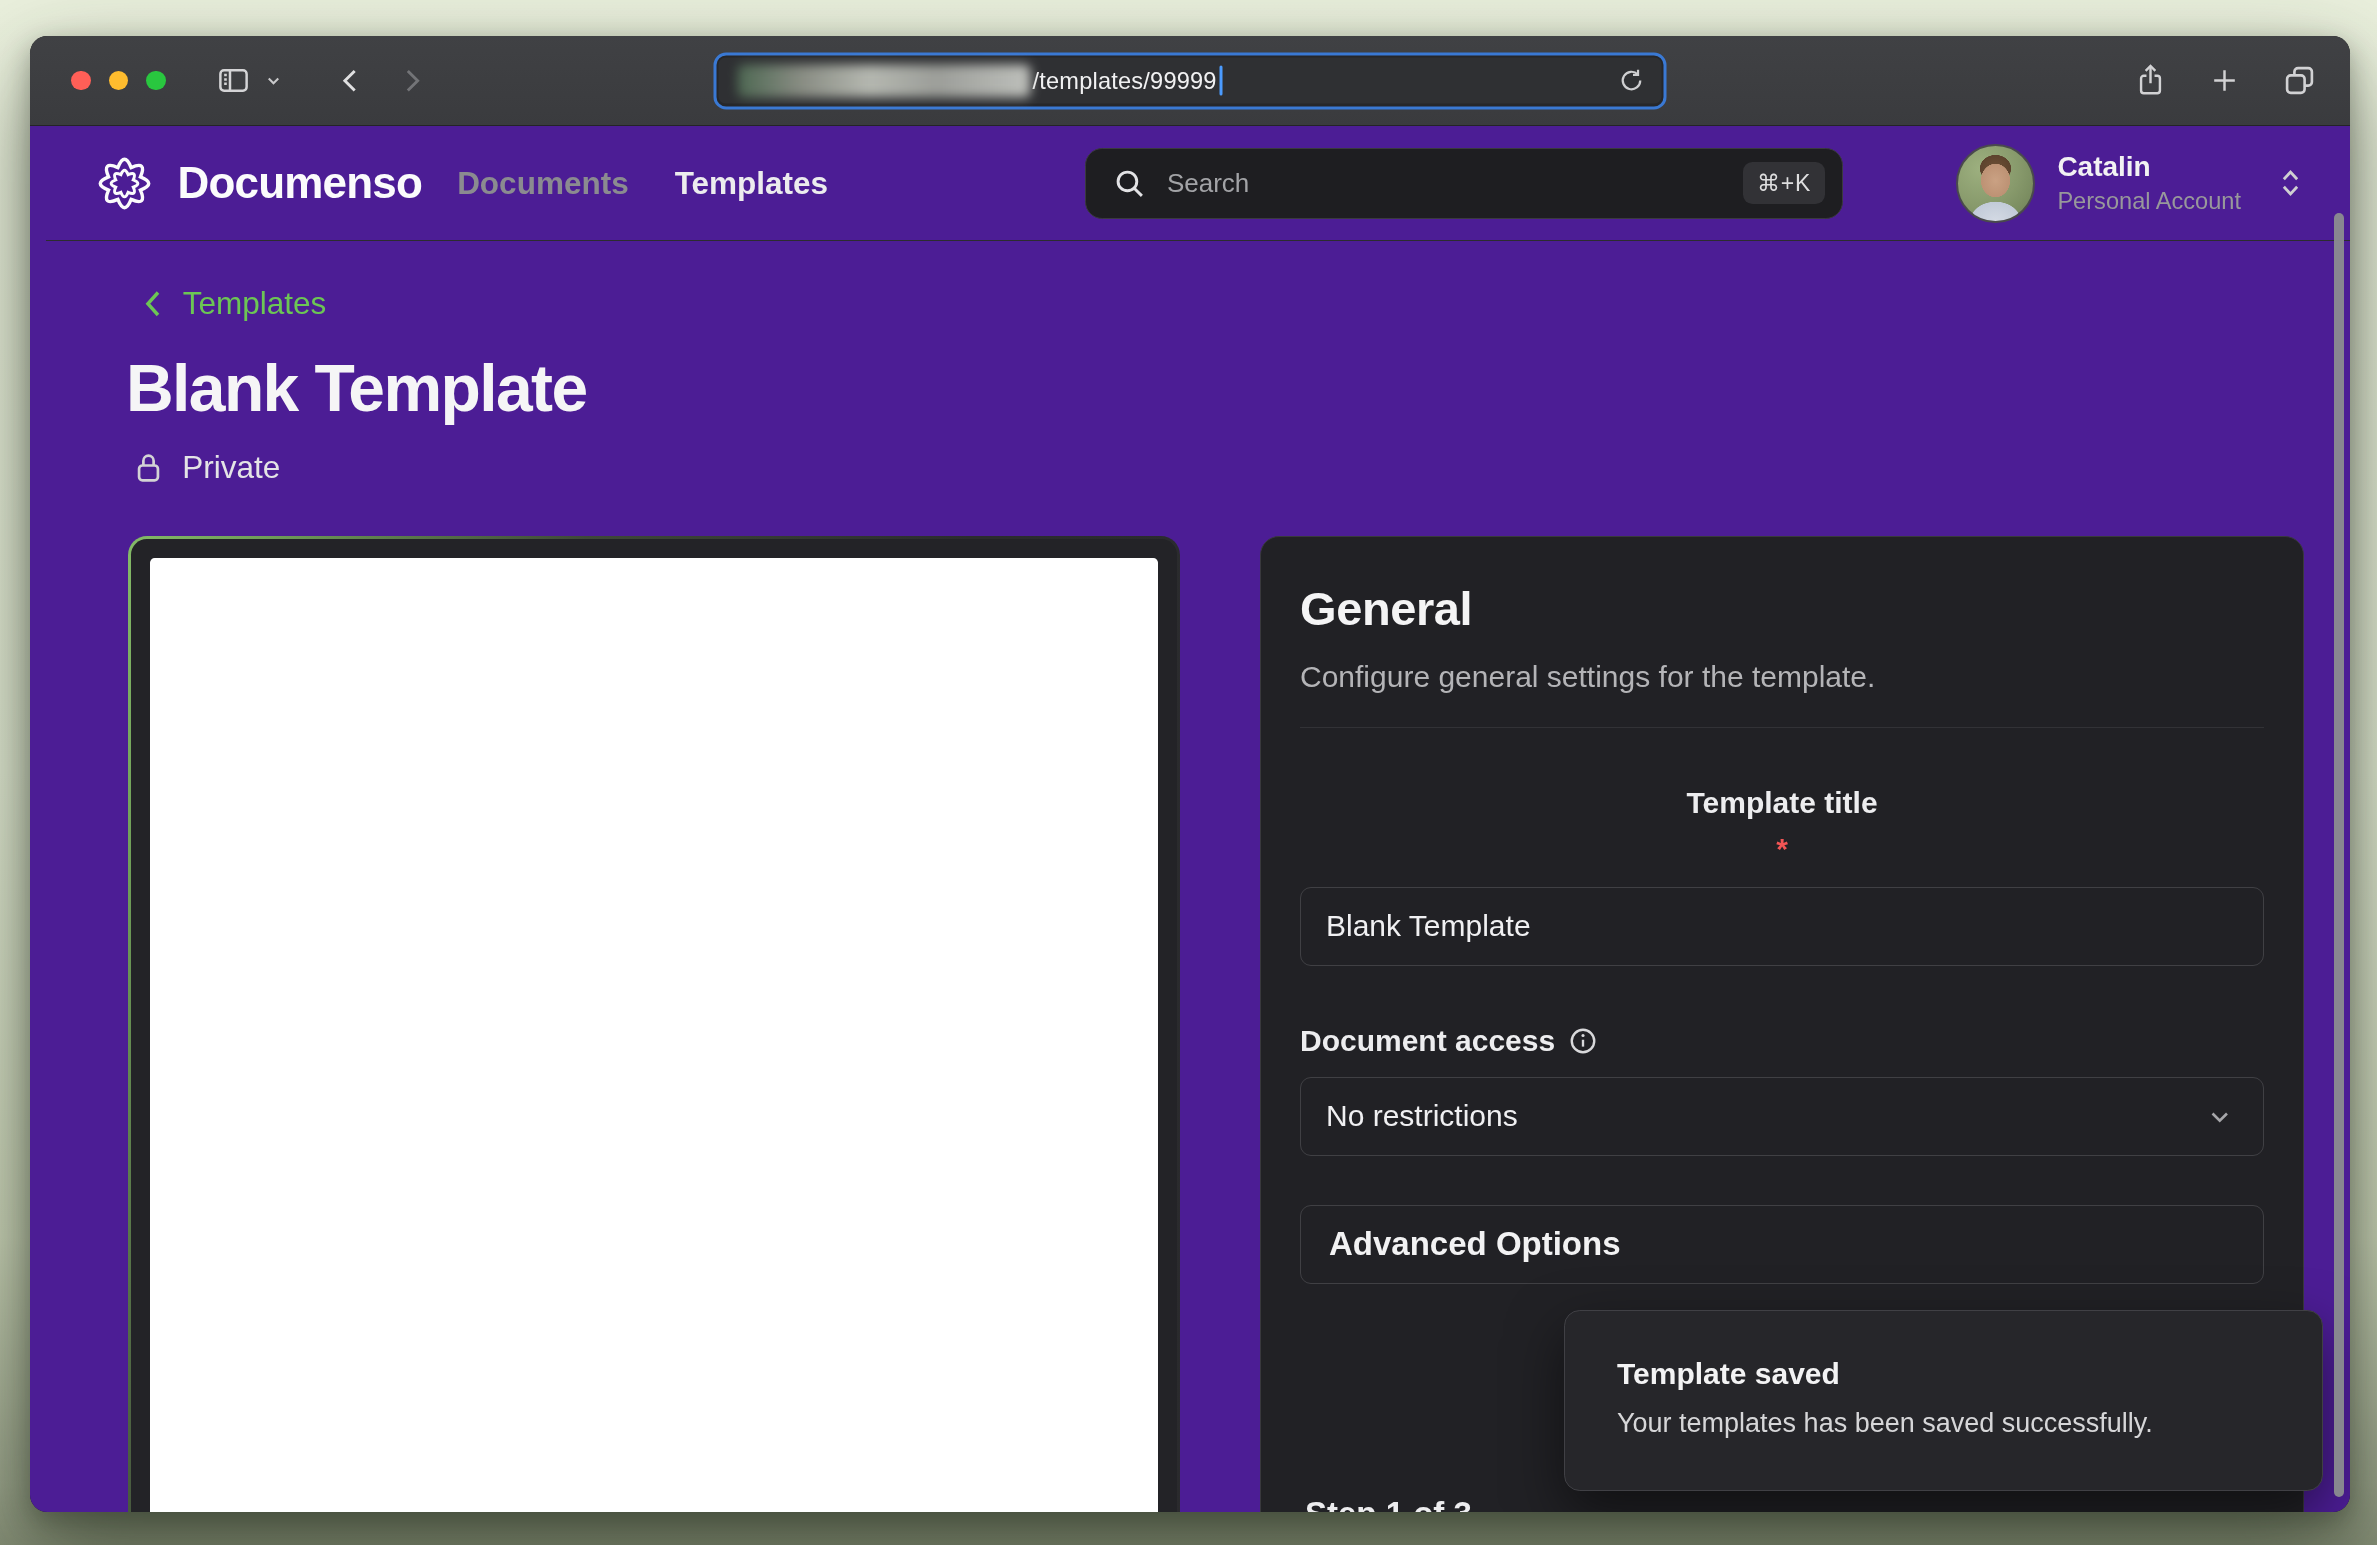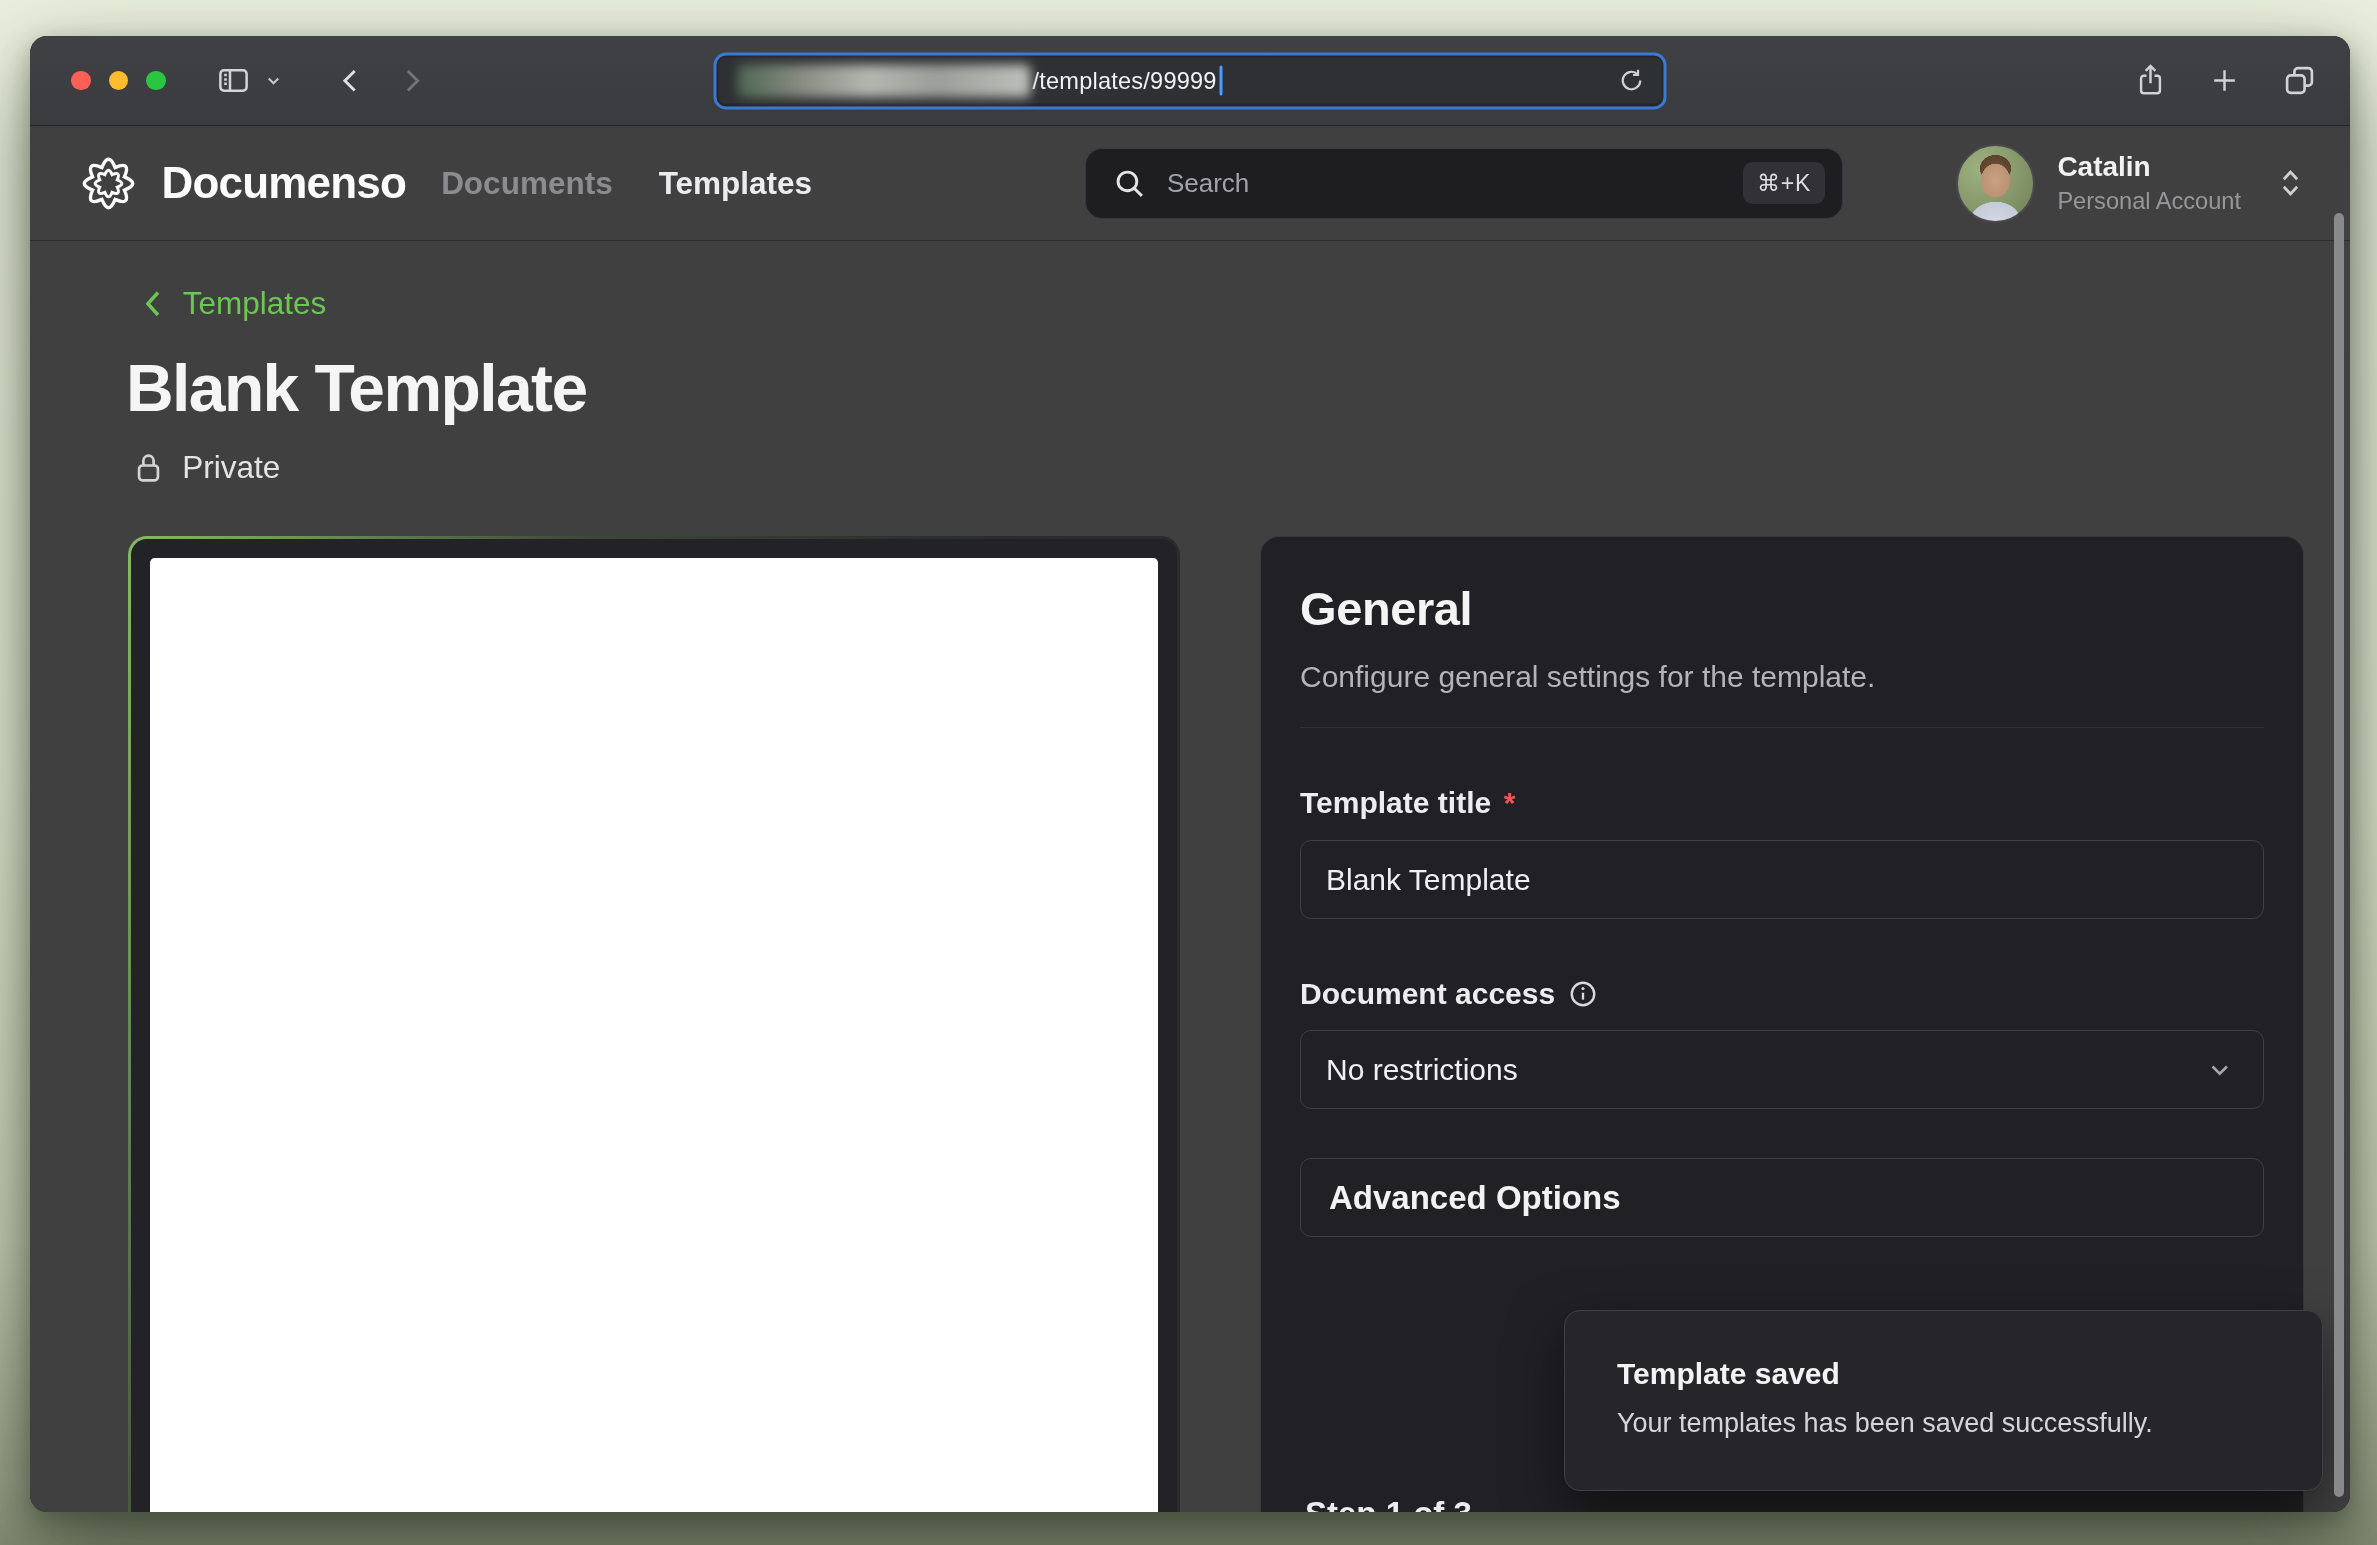"Documenso" .app { background: #404040 -> #4c1d95; padding-left: none -> 16px }
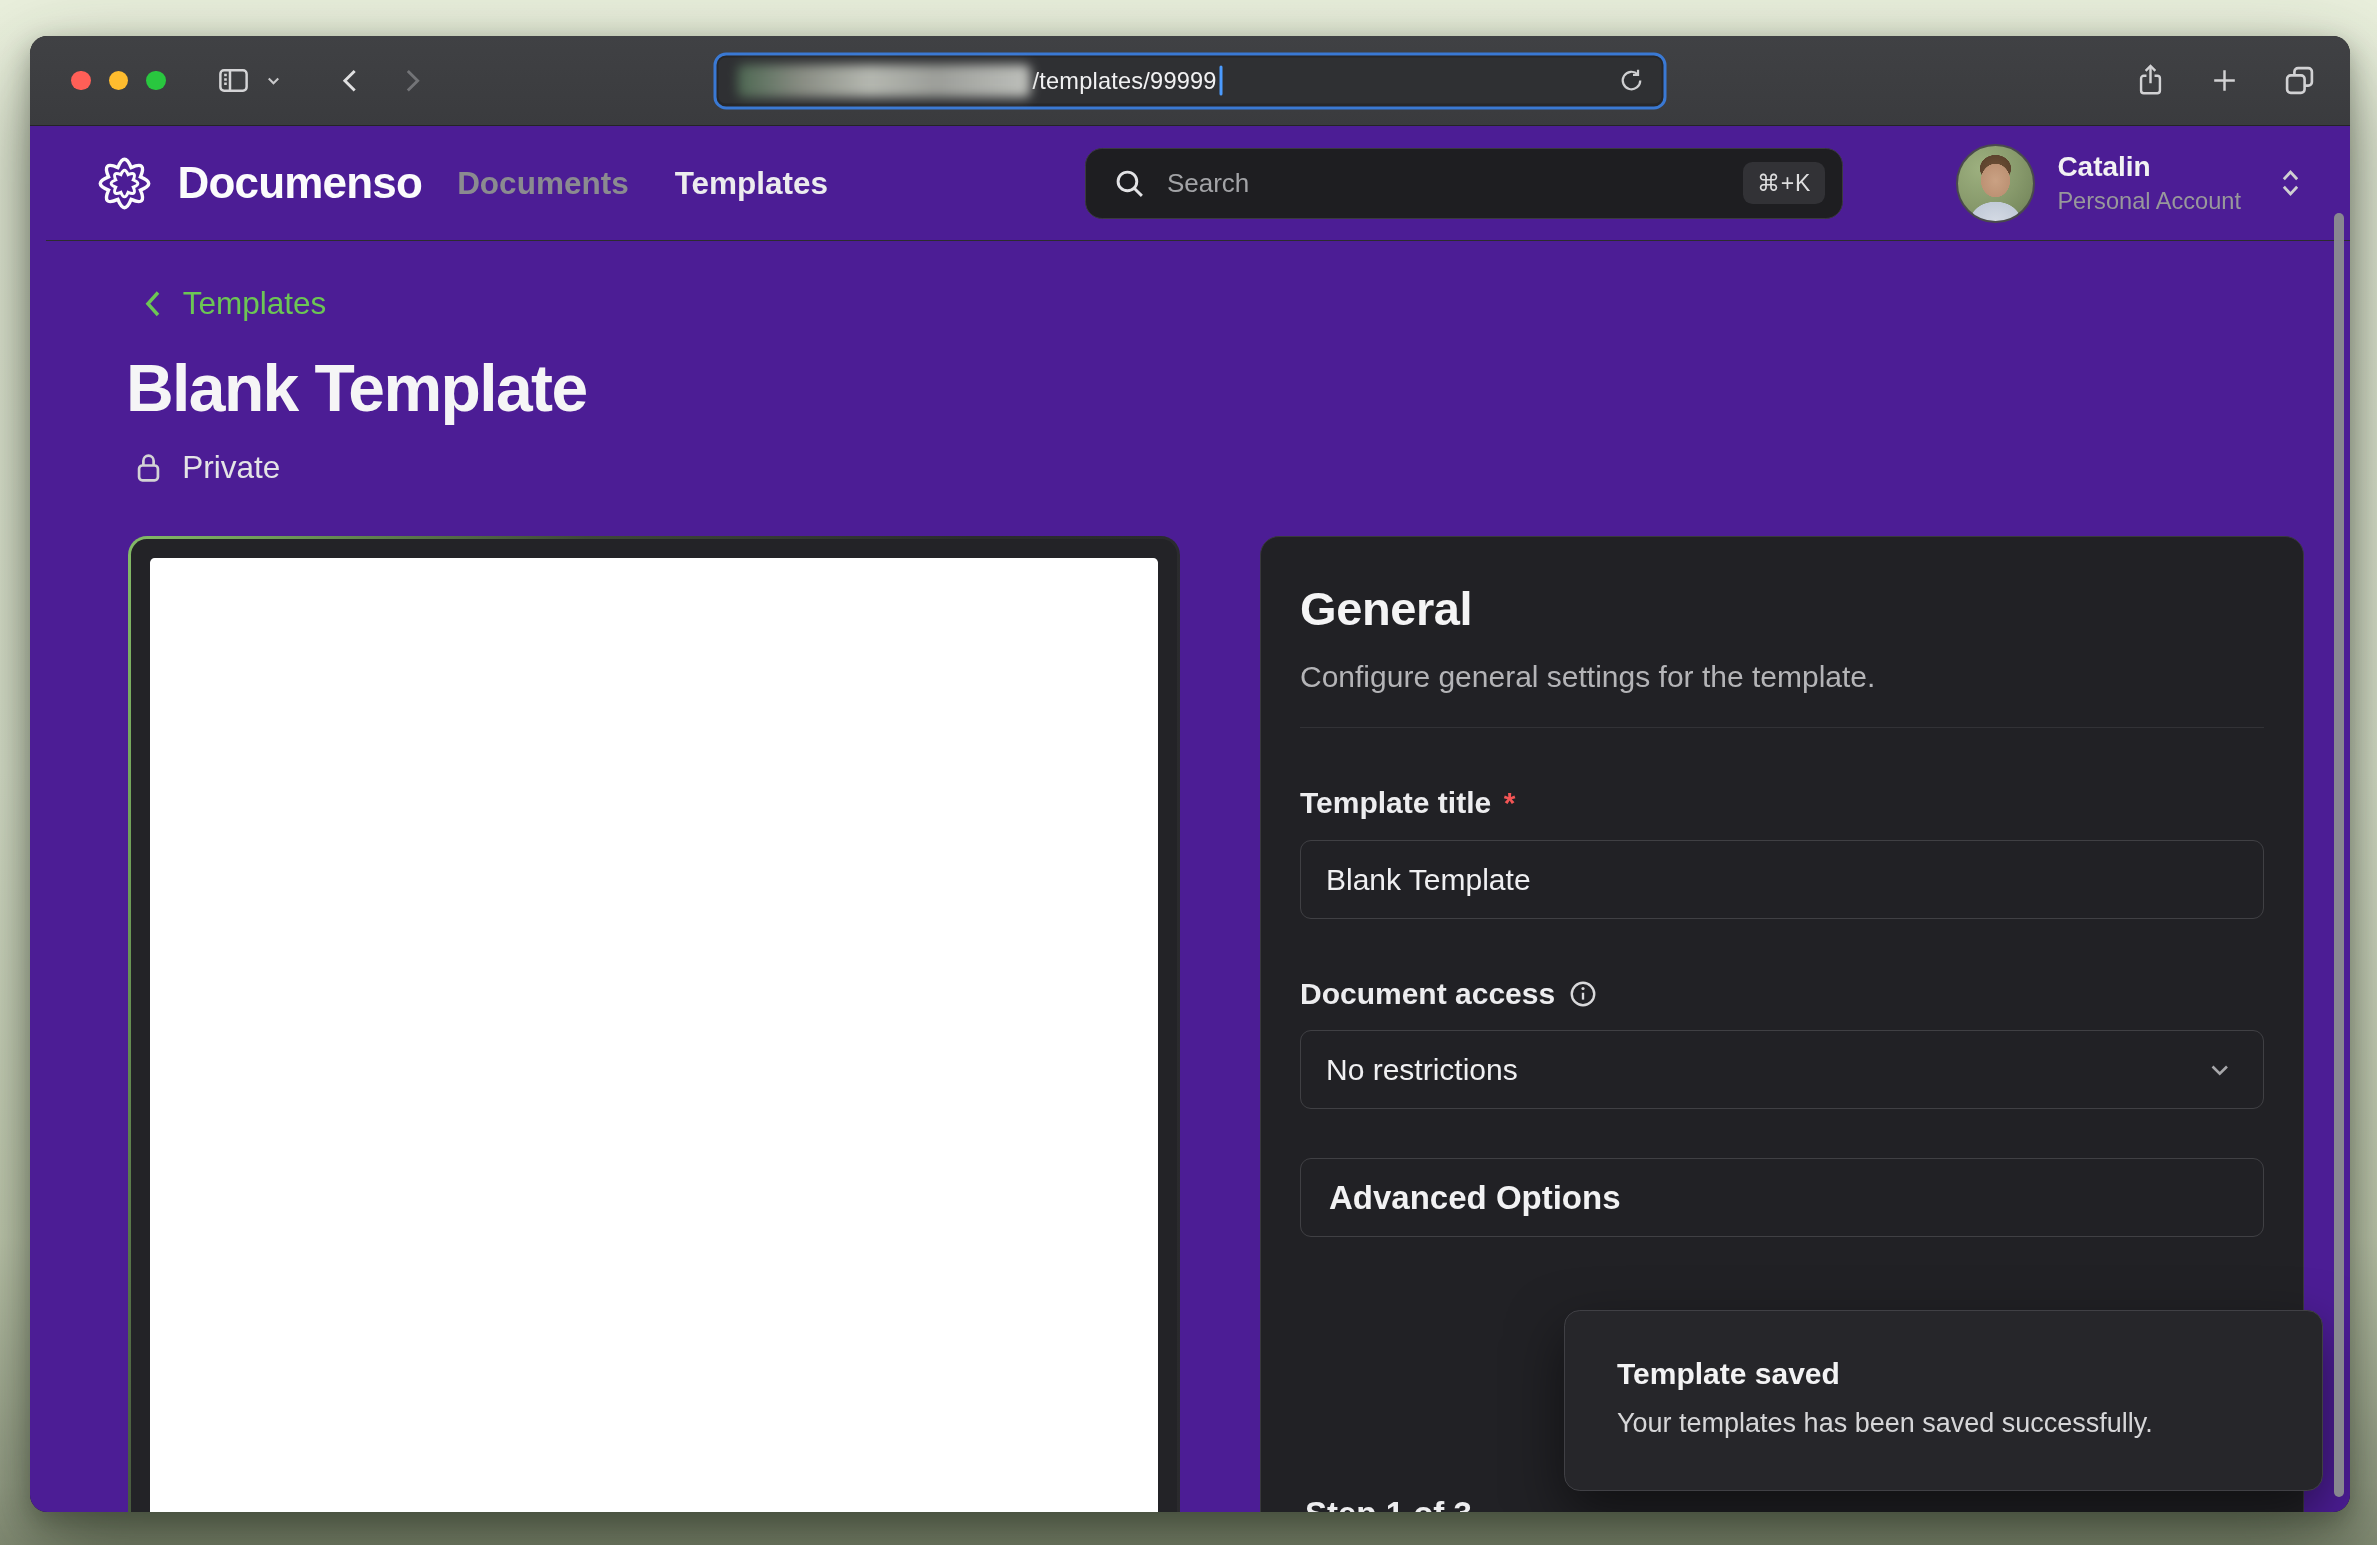"Template title" .label-title { flex-direction: none -> column }
